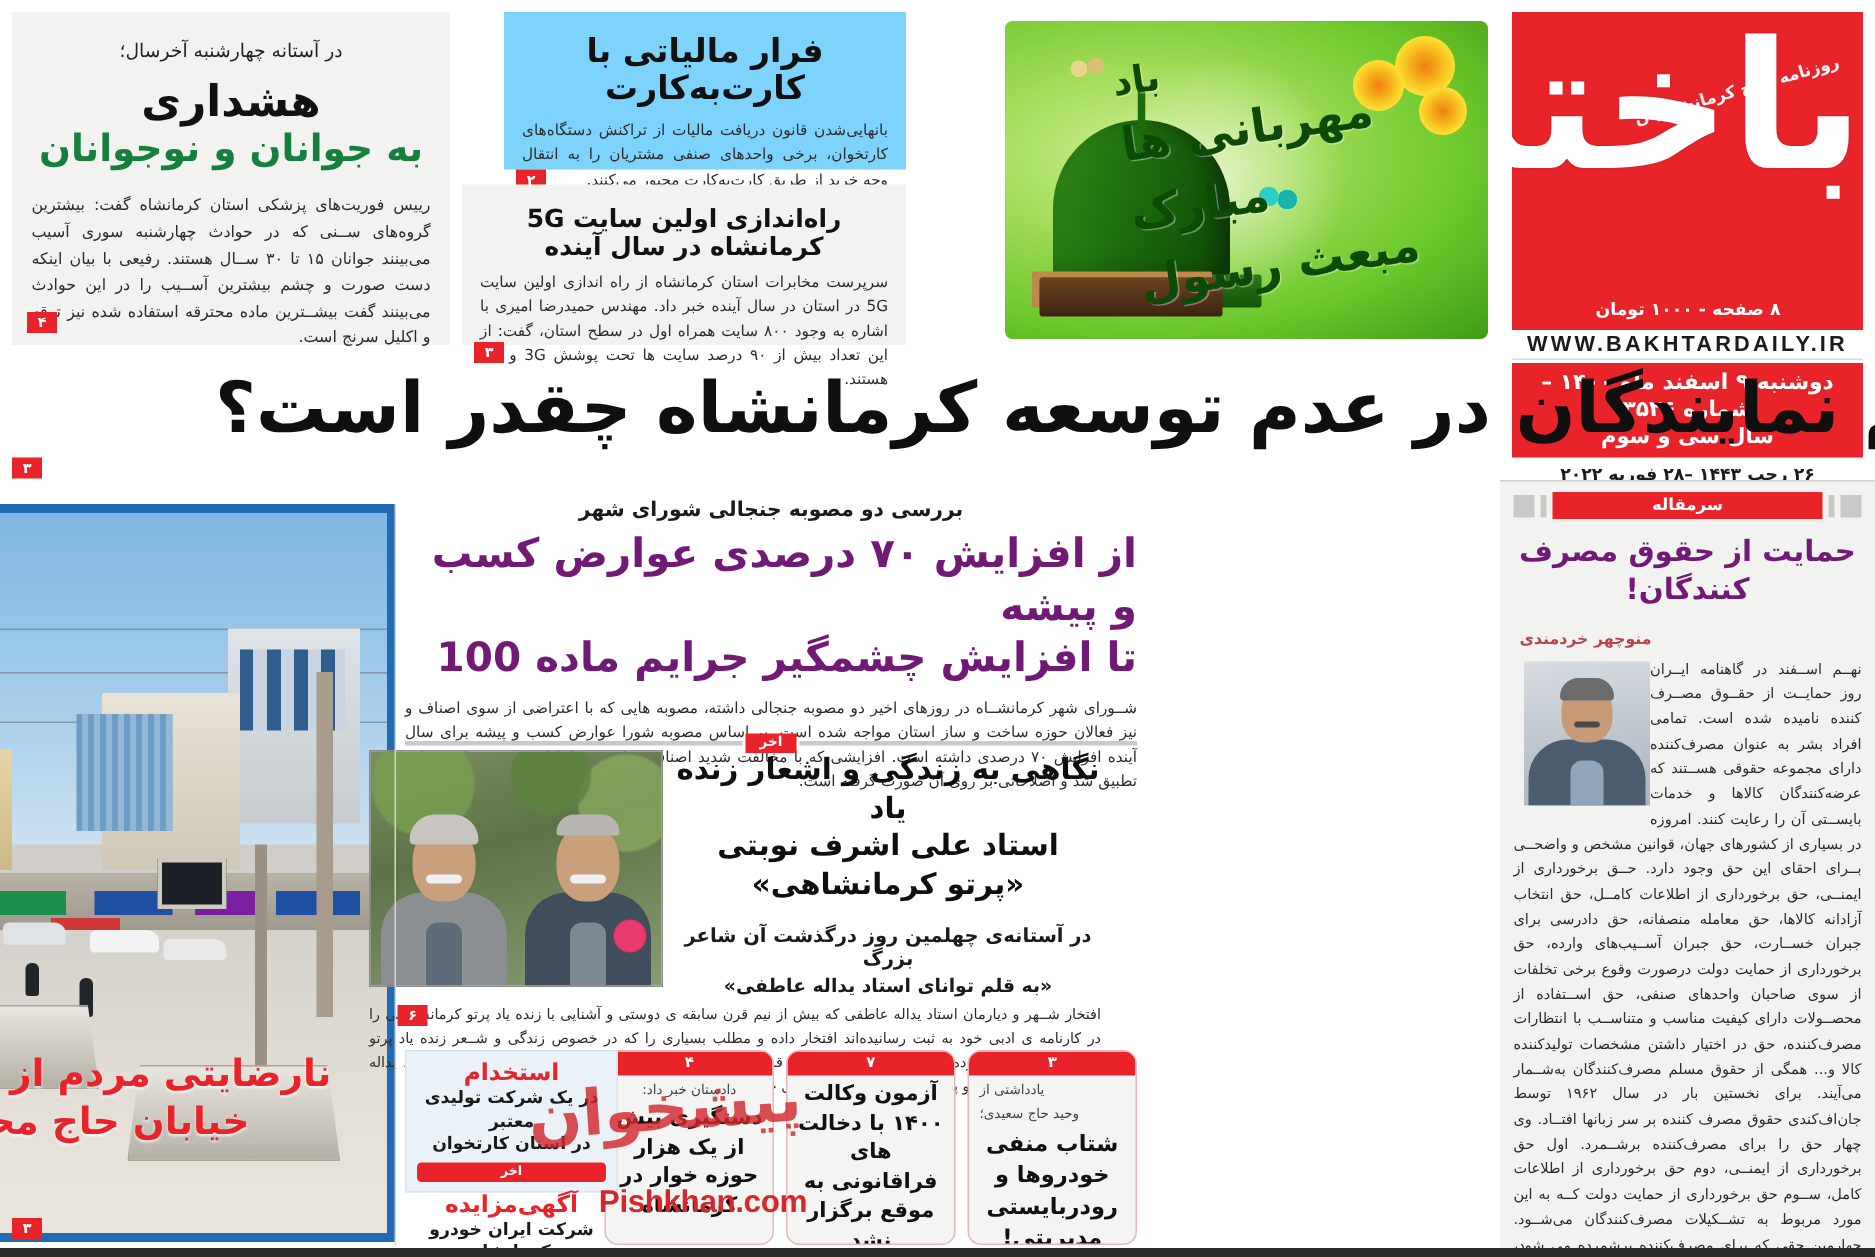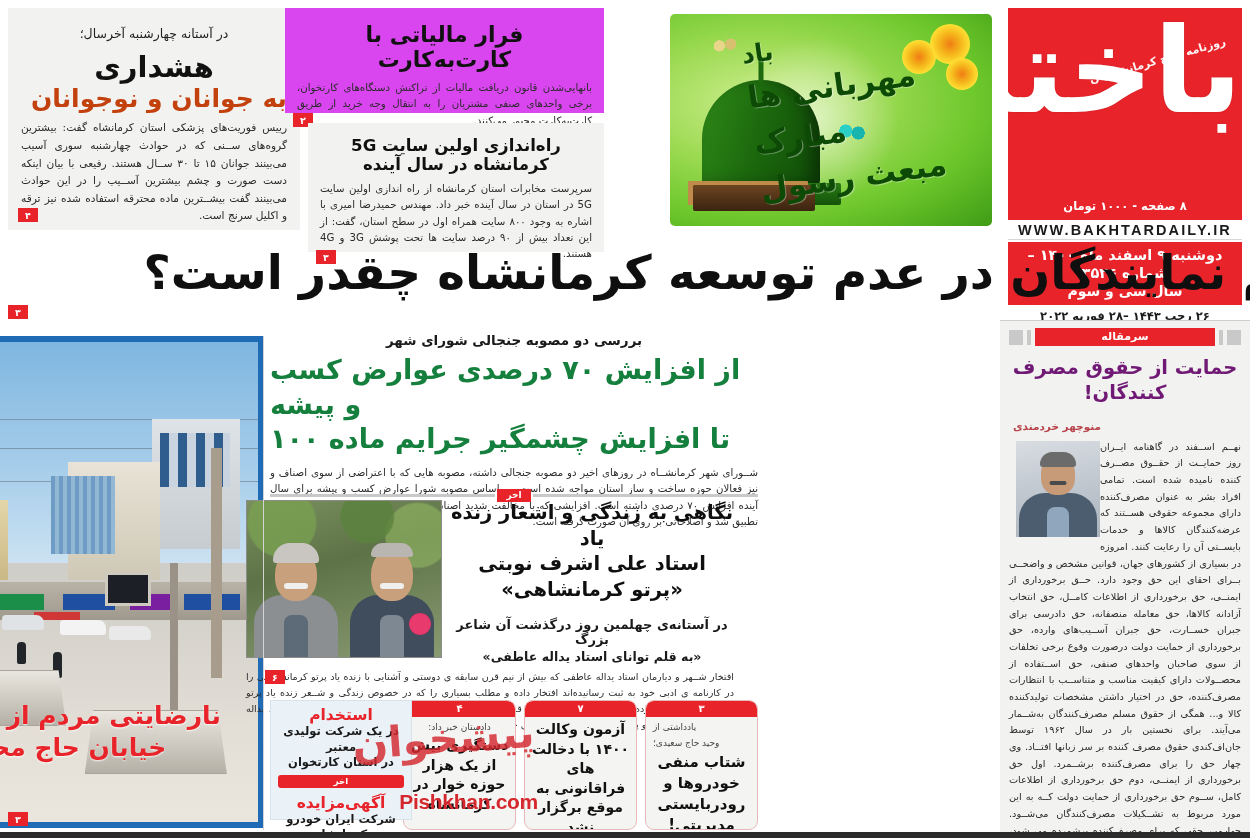"فرار مالیاتی با کارت‌به‌کارت" .box-tax { background: #d946ef -> #7dd3fc; width: 319px -> 268px }
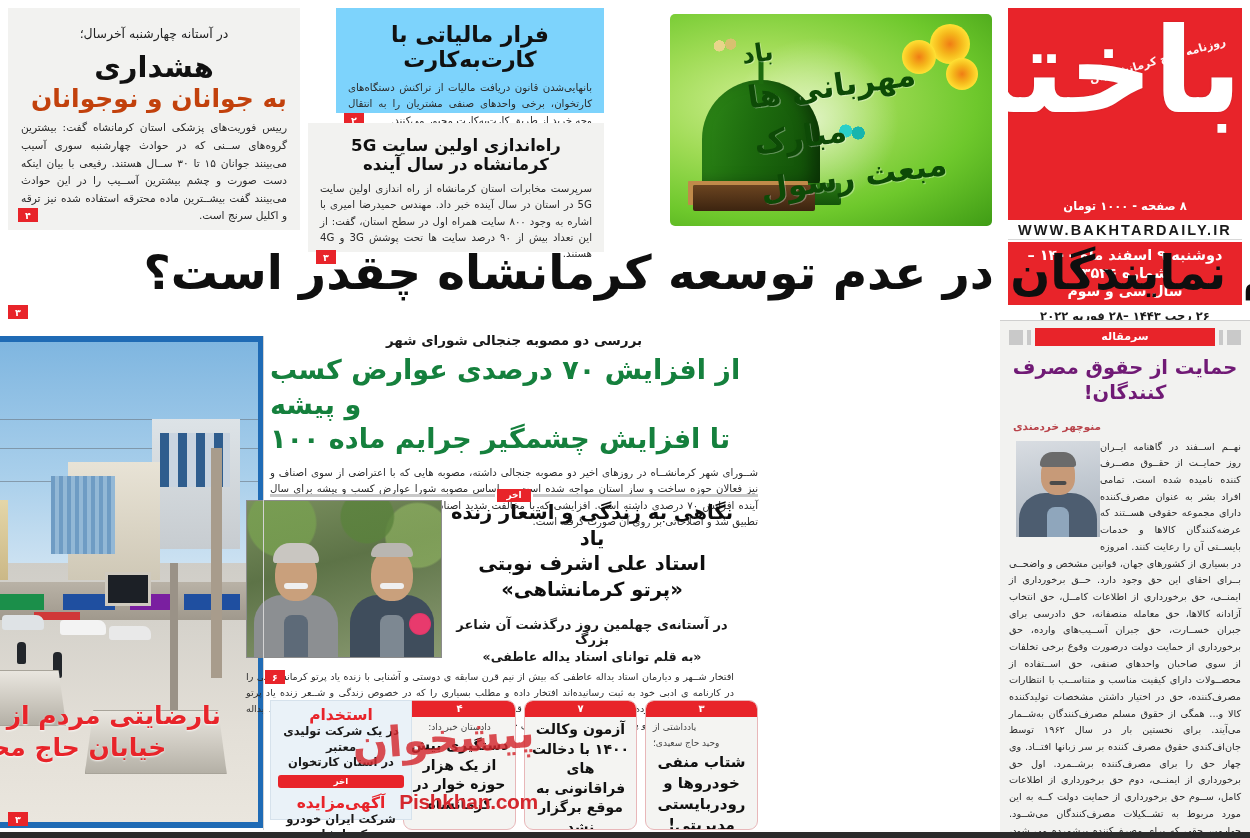"به جوانان و نوجوانان" .box-warning .h2 { color: #c2410c -> #15803d; margin-bottom: 5px -> 15px; text-align: right -> center }
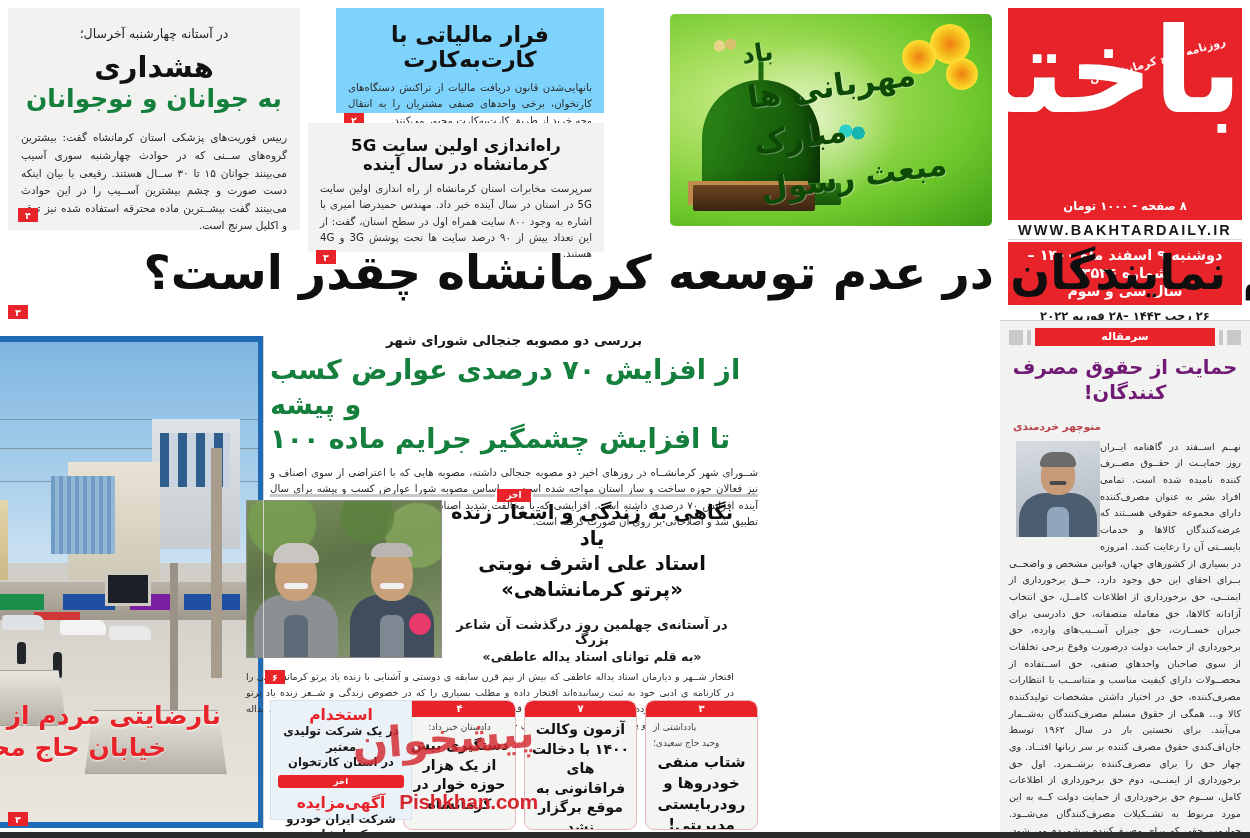"راه‌اندازی اولین سایت 5G کرمانشاه" .box-5g { height: 129px -> 107px }
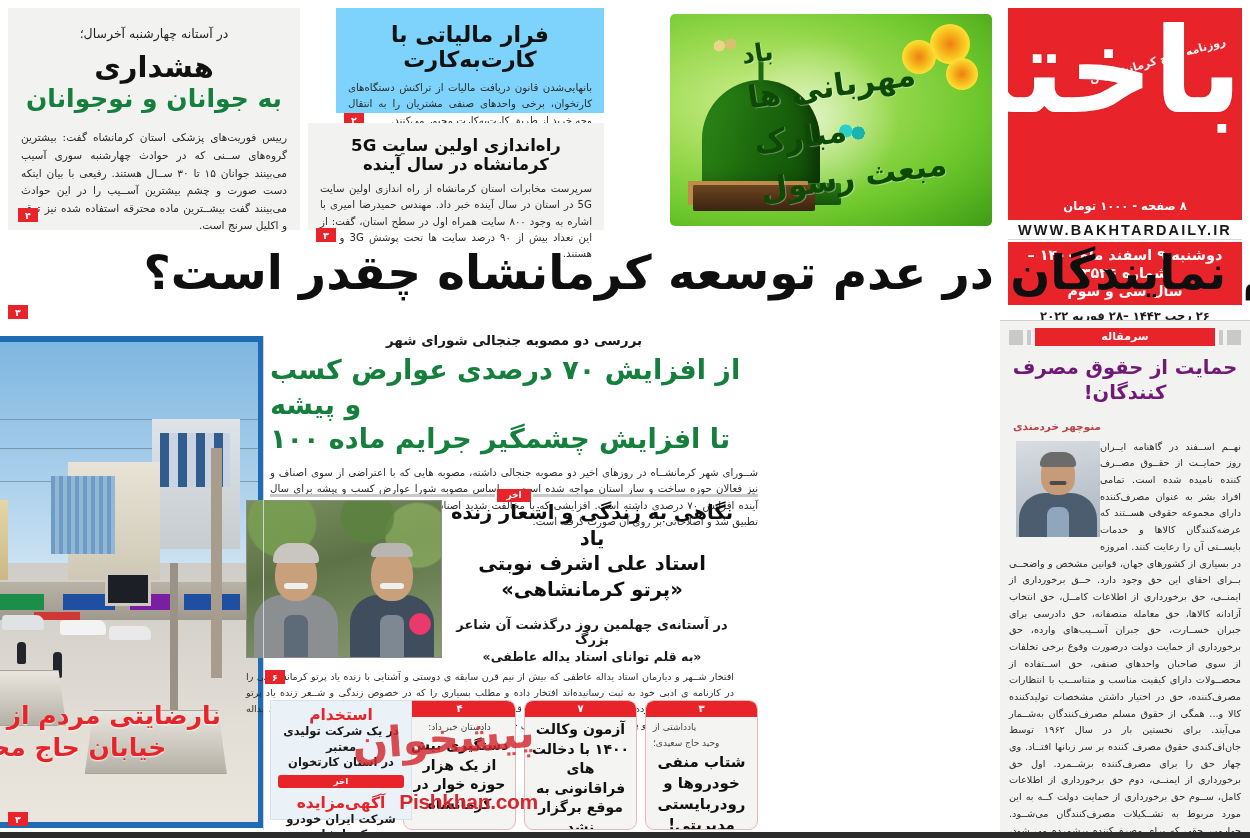"از افزایش ۷۰ درصدی عوارض" .mid-council .h { color: #15803d -> #701a75; text-align: left -> right }
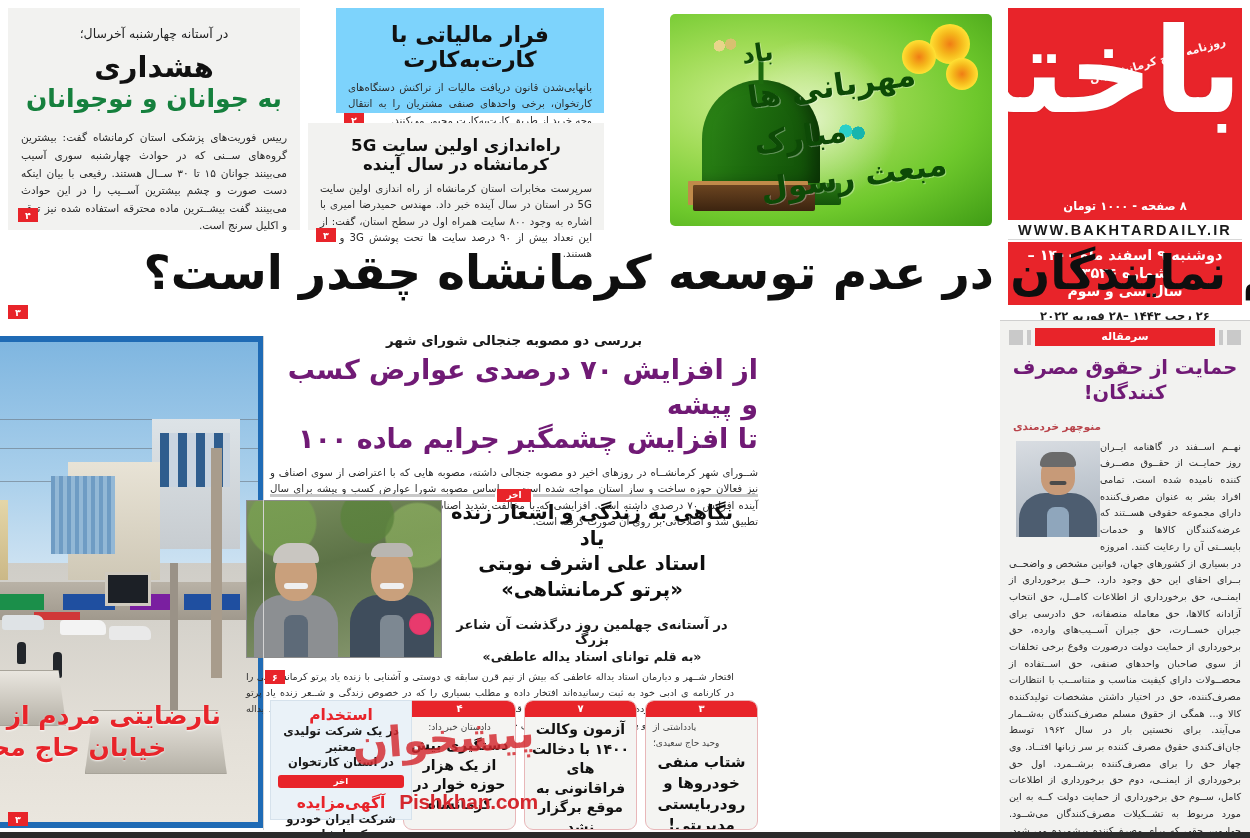"تا افزایش چشمگیر جرایم ماده" div.h { text: ۱۰۰ -> 100 }
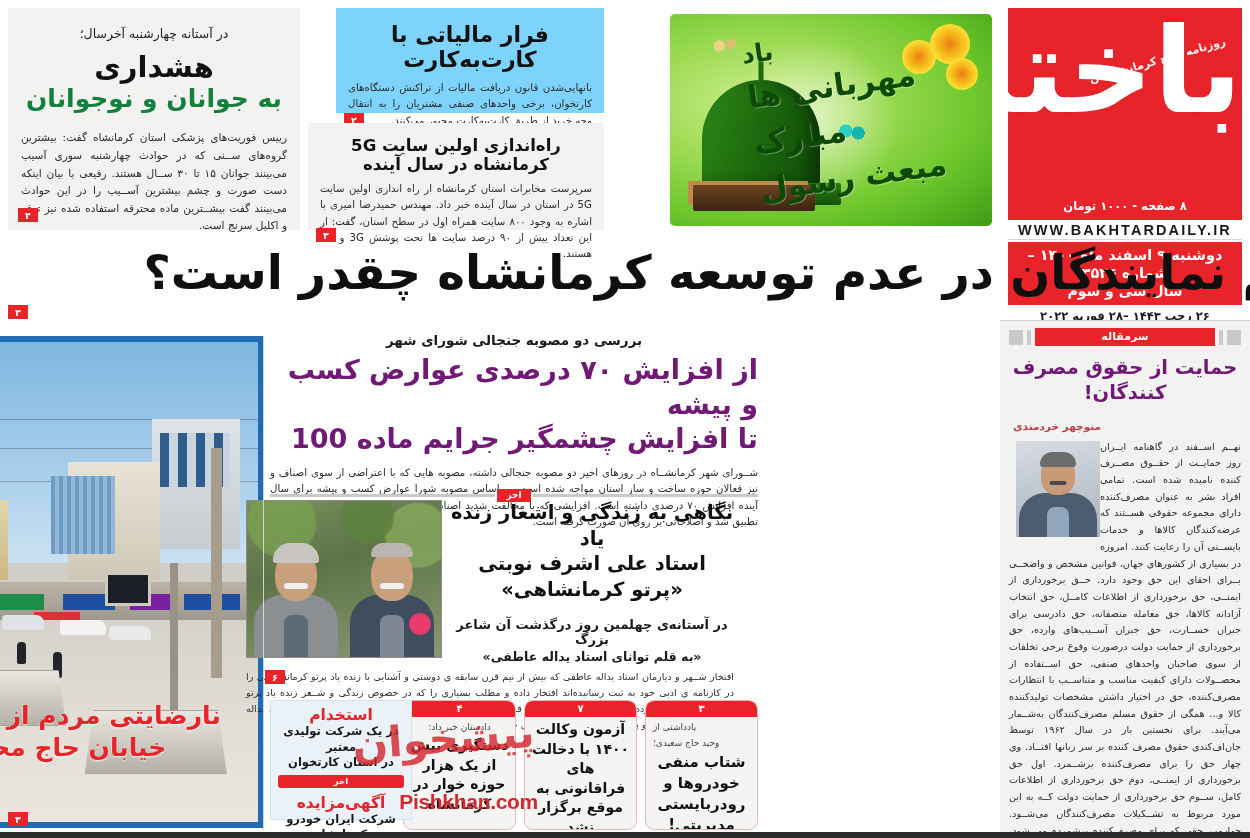"استخدام" .ads { height: 120px -> 95px }
